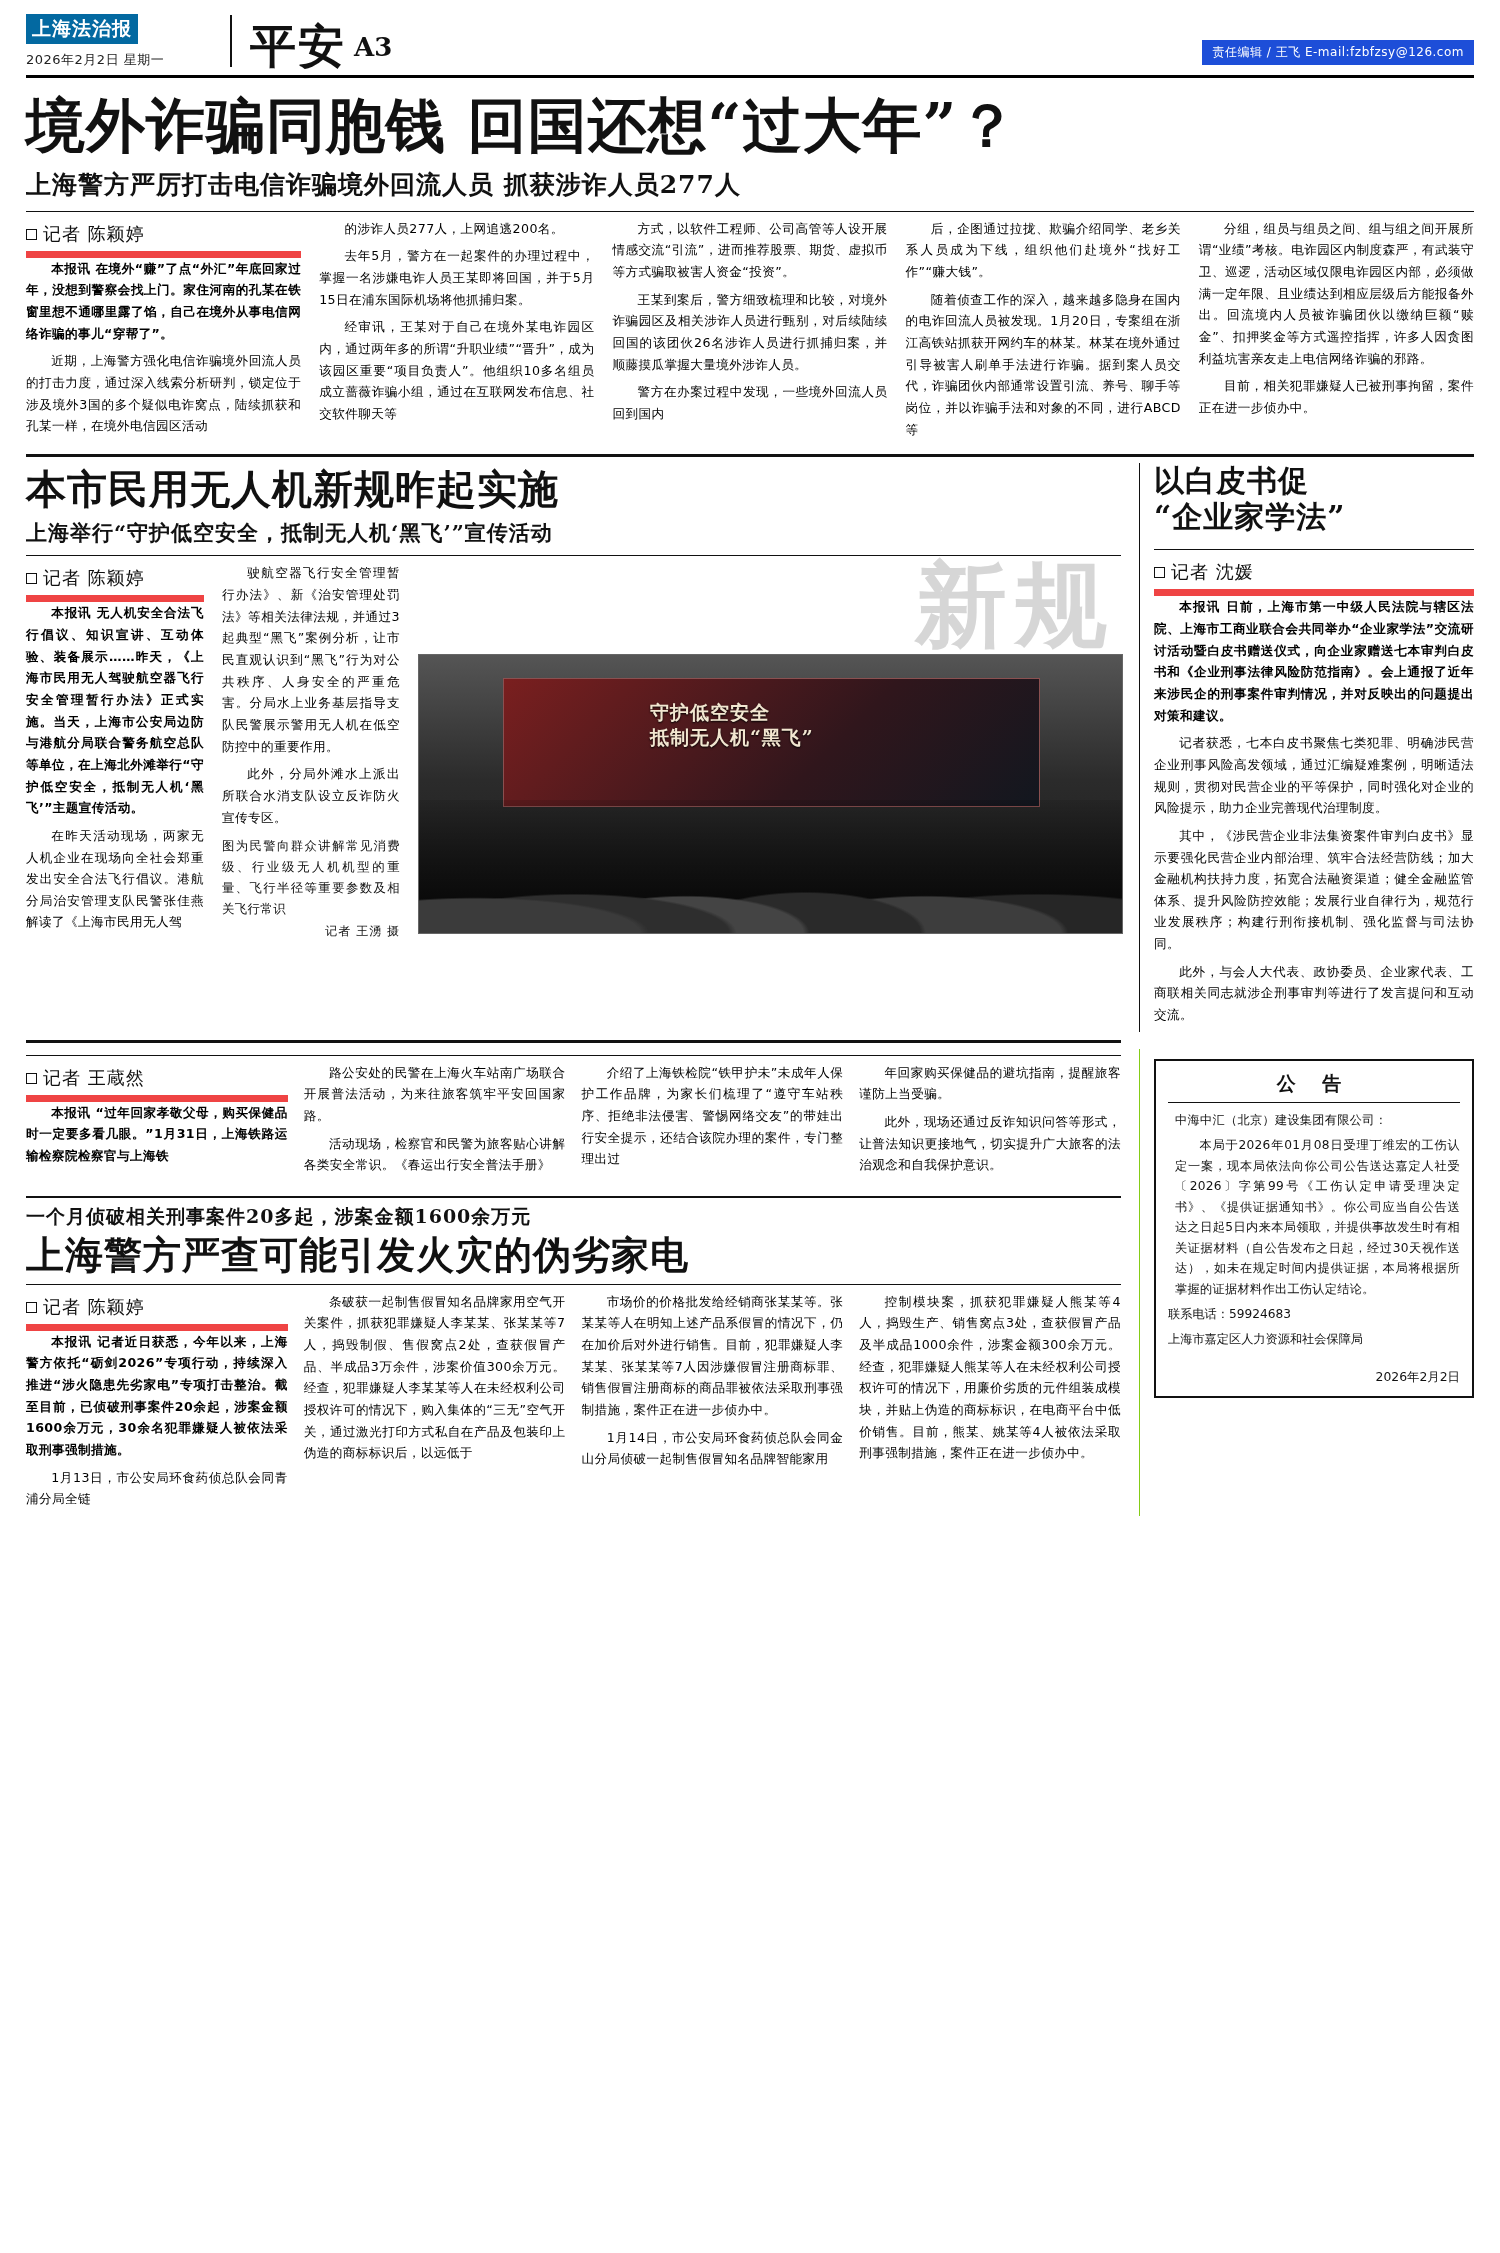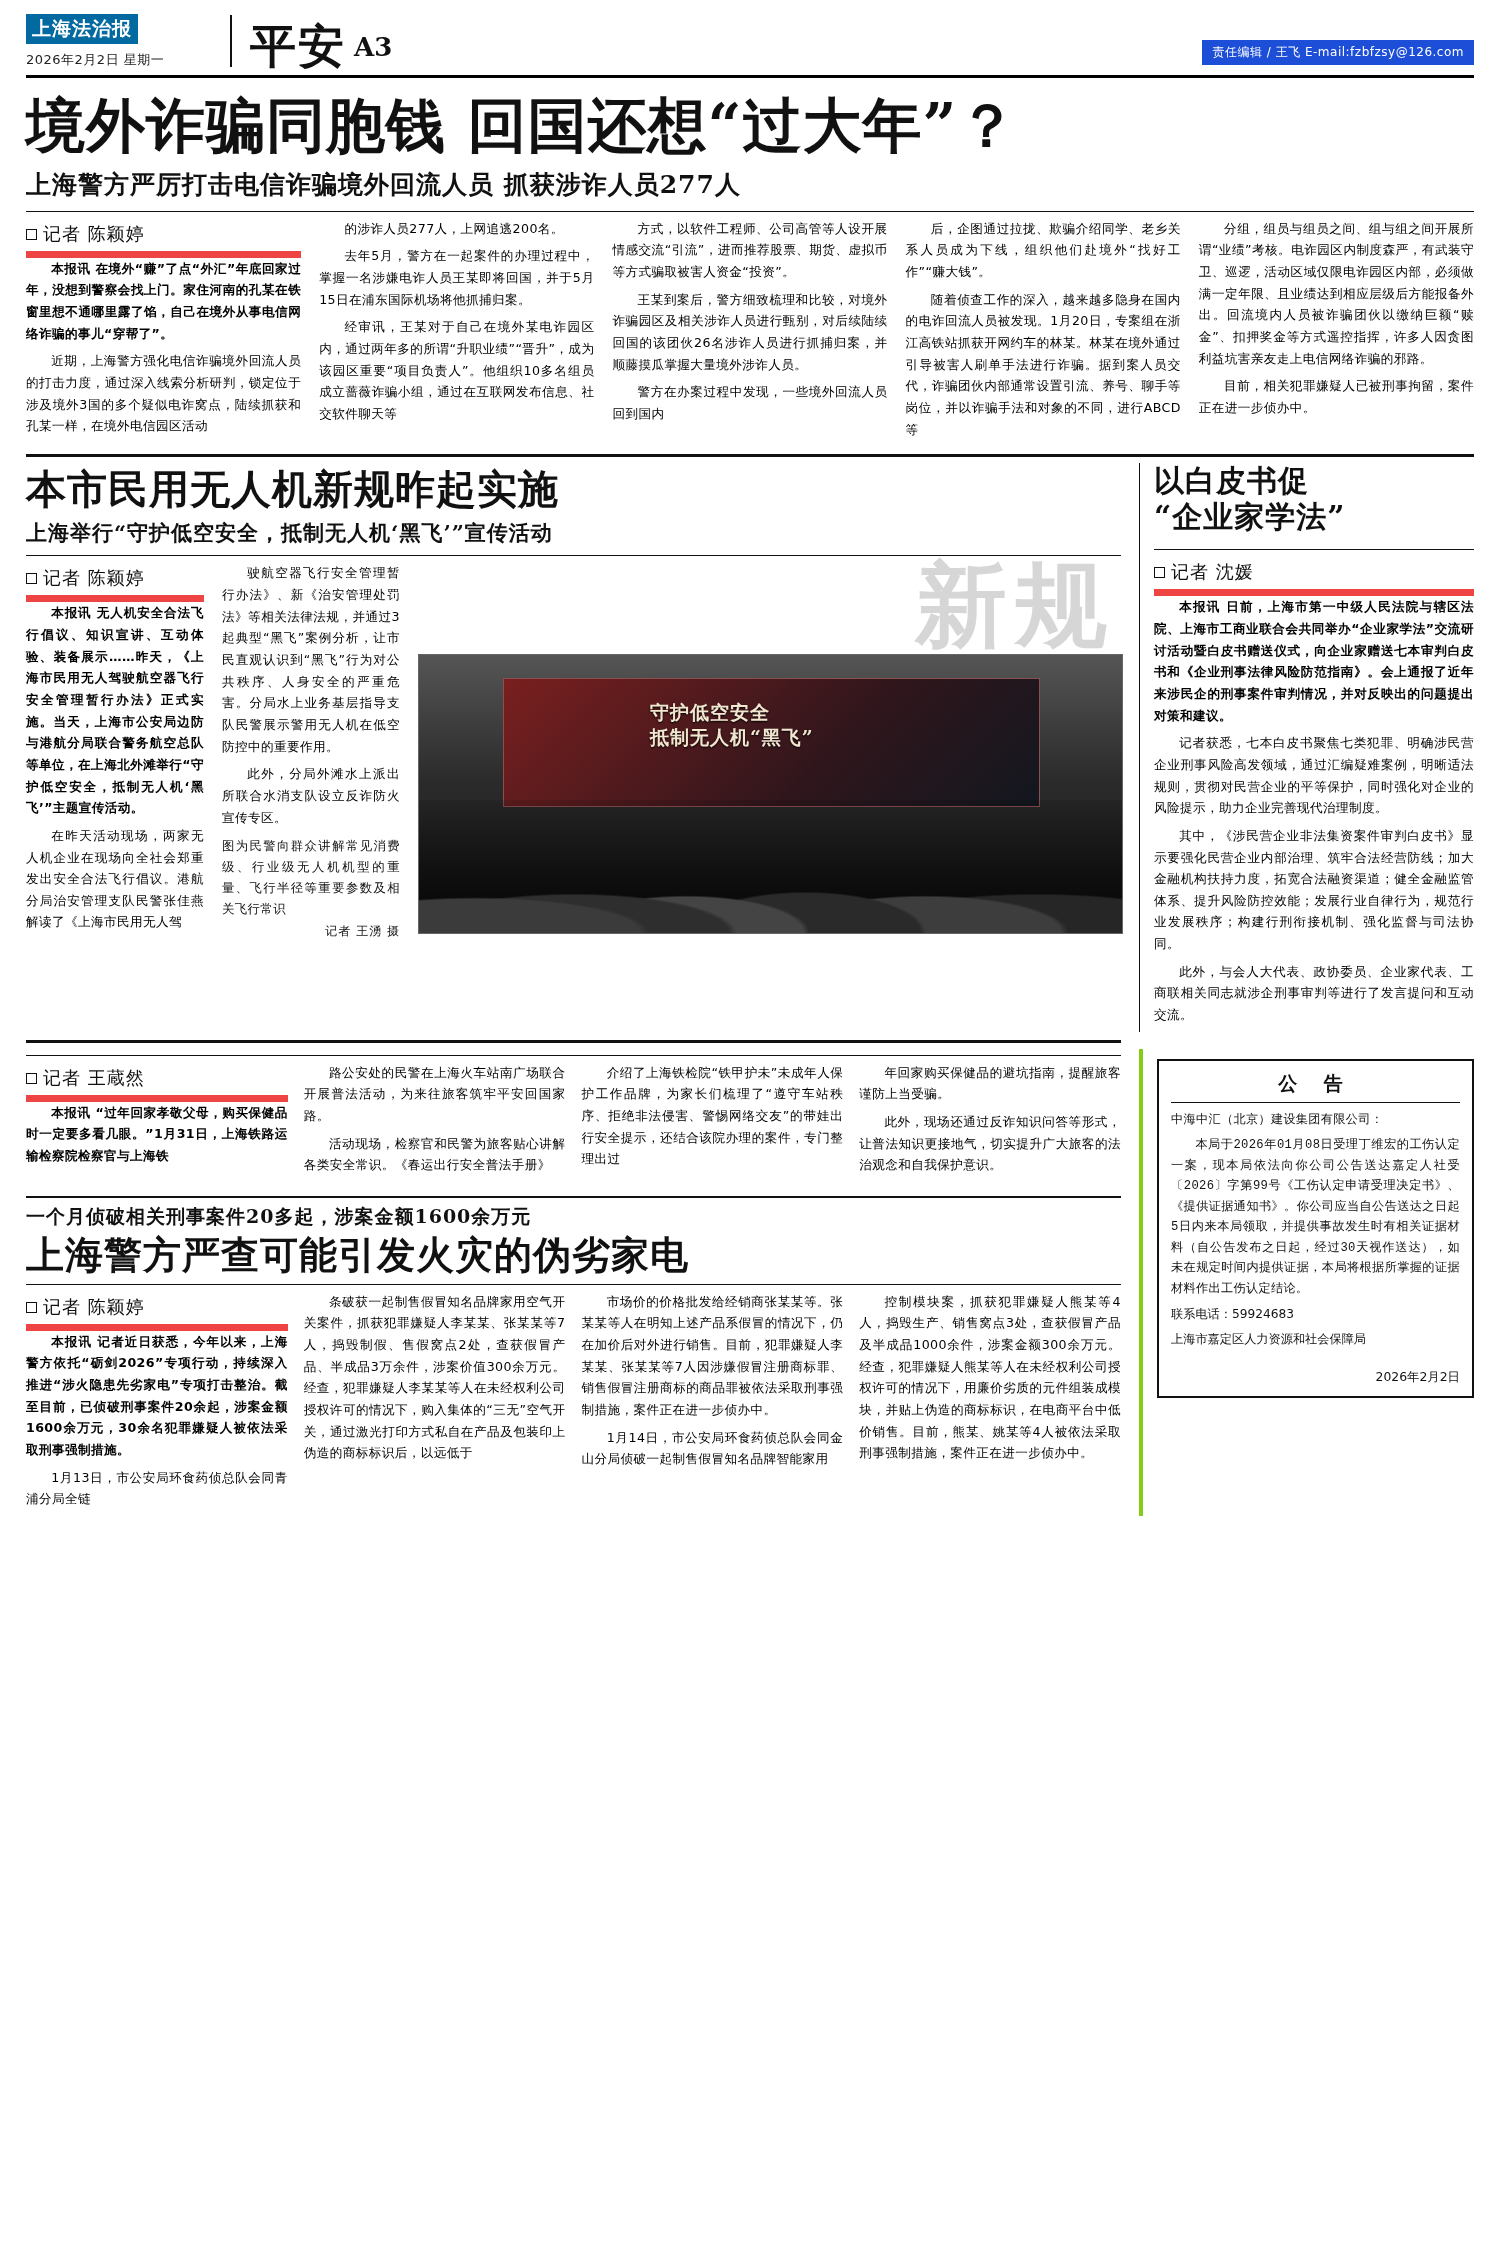"公 告" div.mid-right { border-left: 4px solid #84cc16 -> 1px solid #84cc16 }
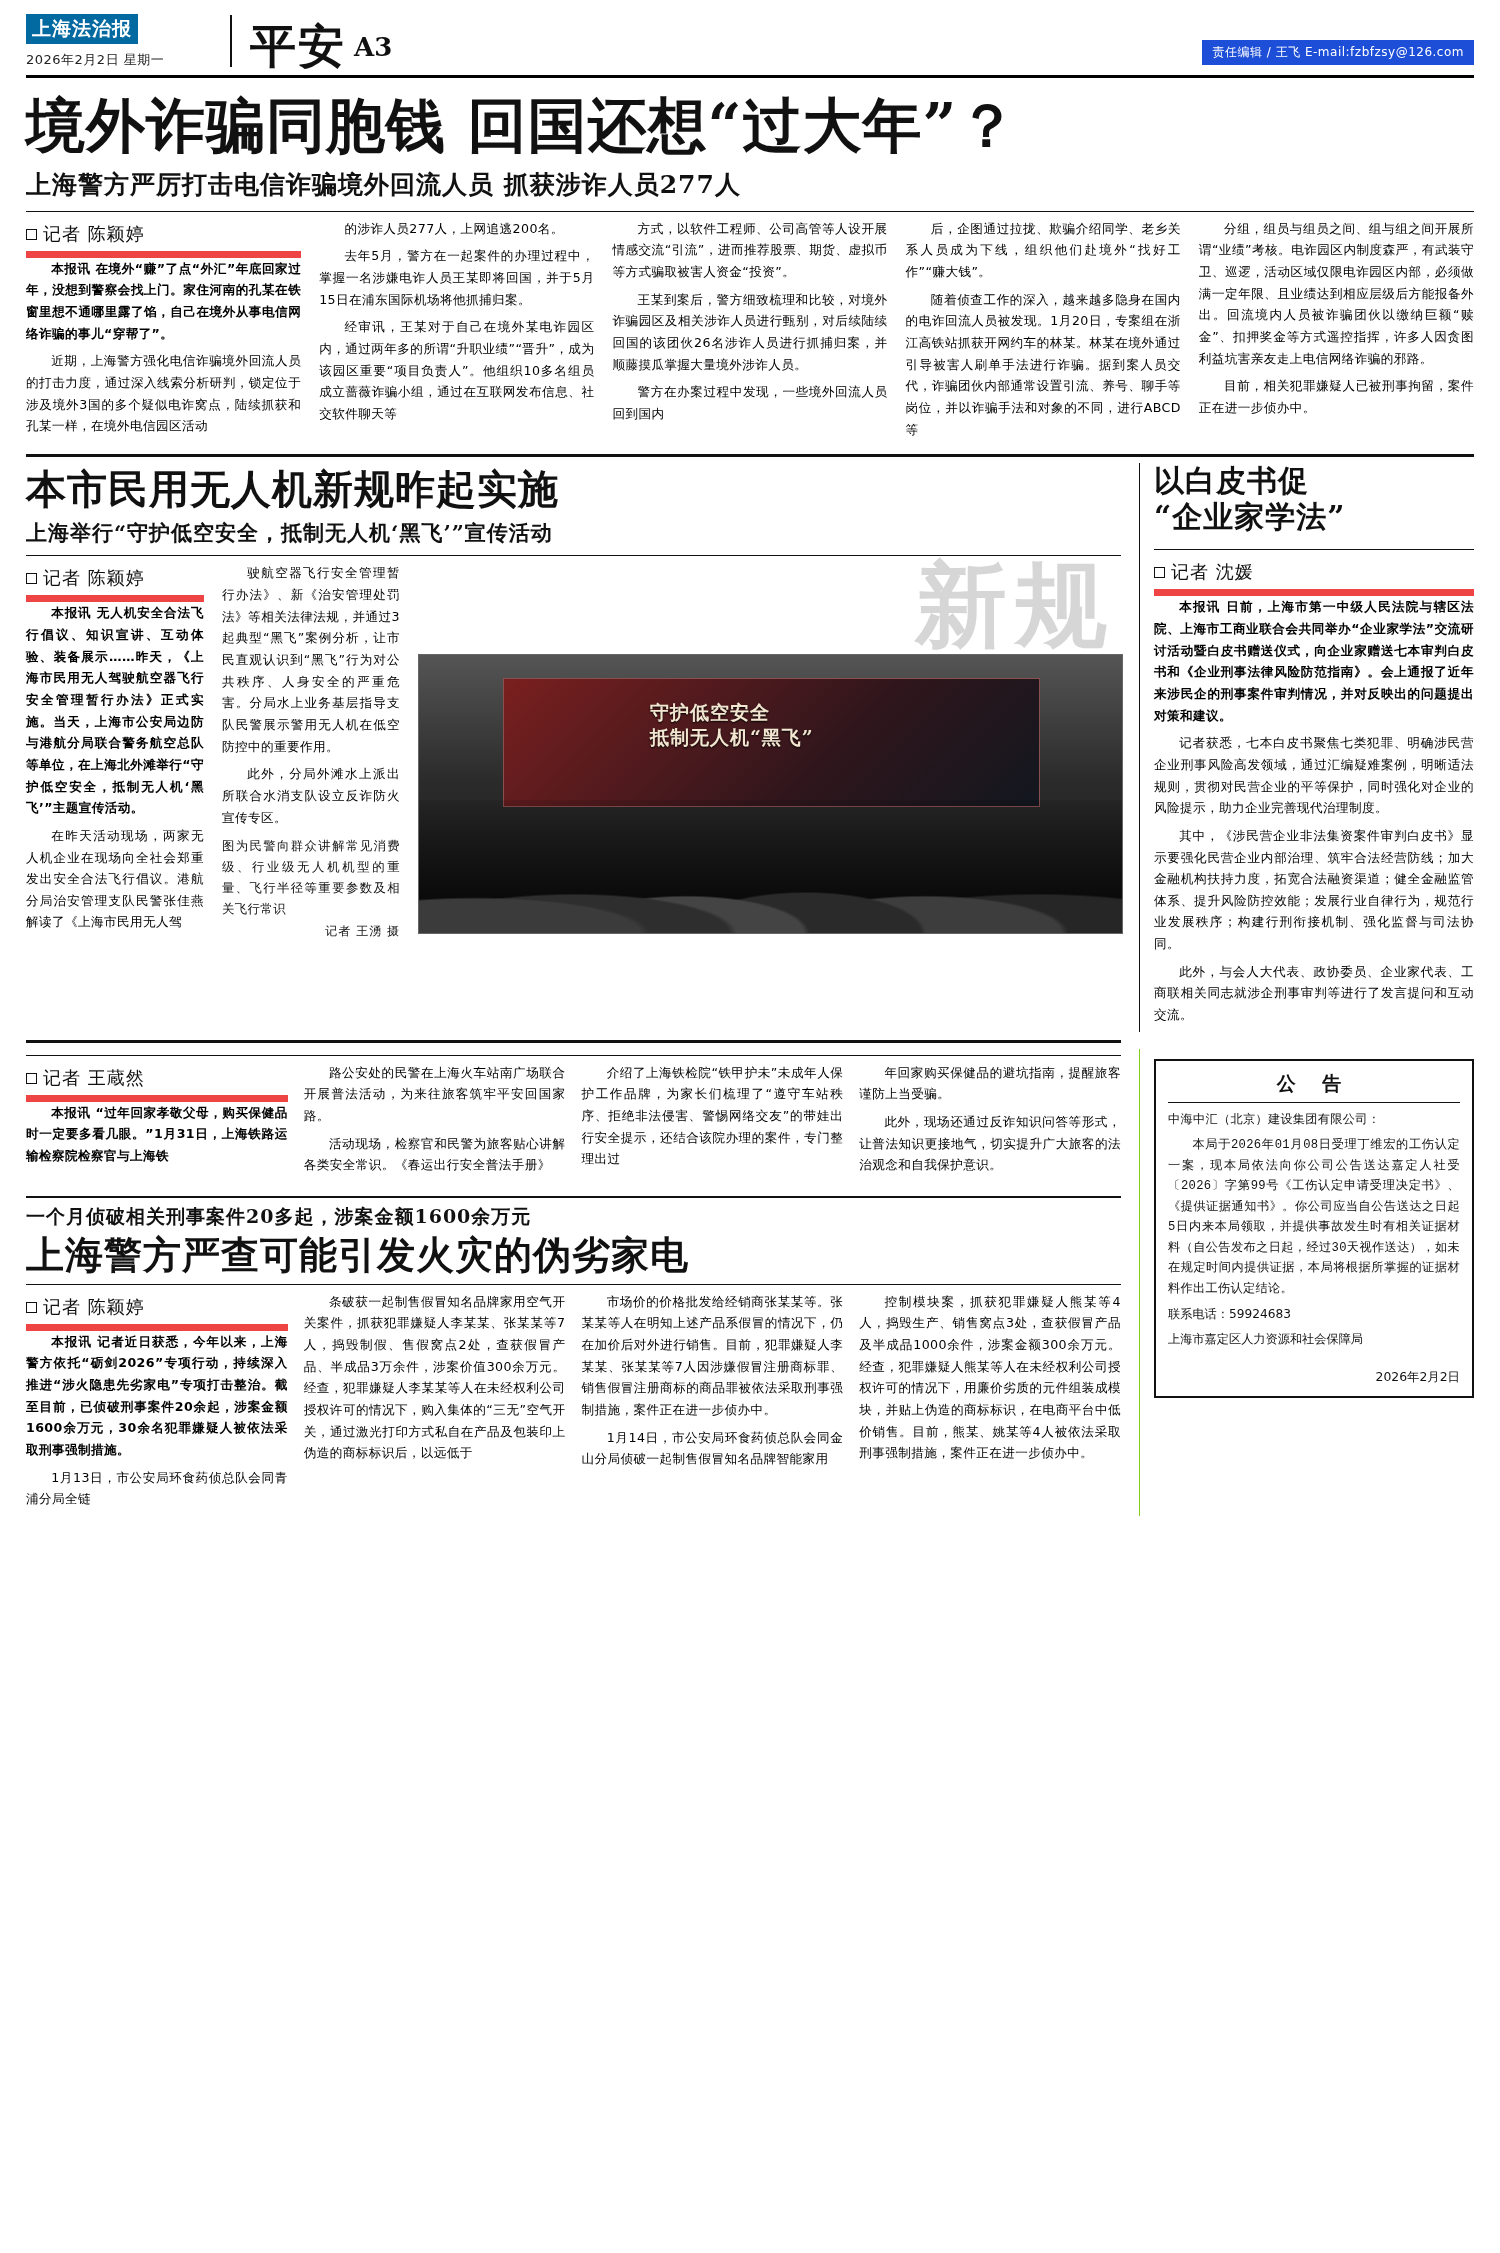"中海中汇（北京）建设集团有限公司：" .notice-body p { font-family: Liberation Mono, monospace -> none; margin: 0 0 5px 0 -> 0 0 5px 7px }
